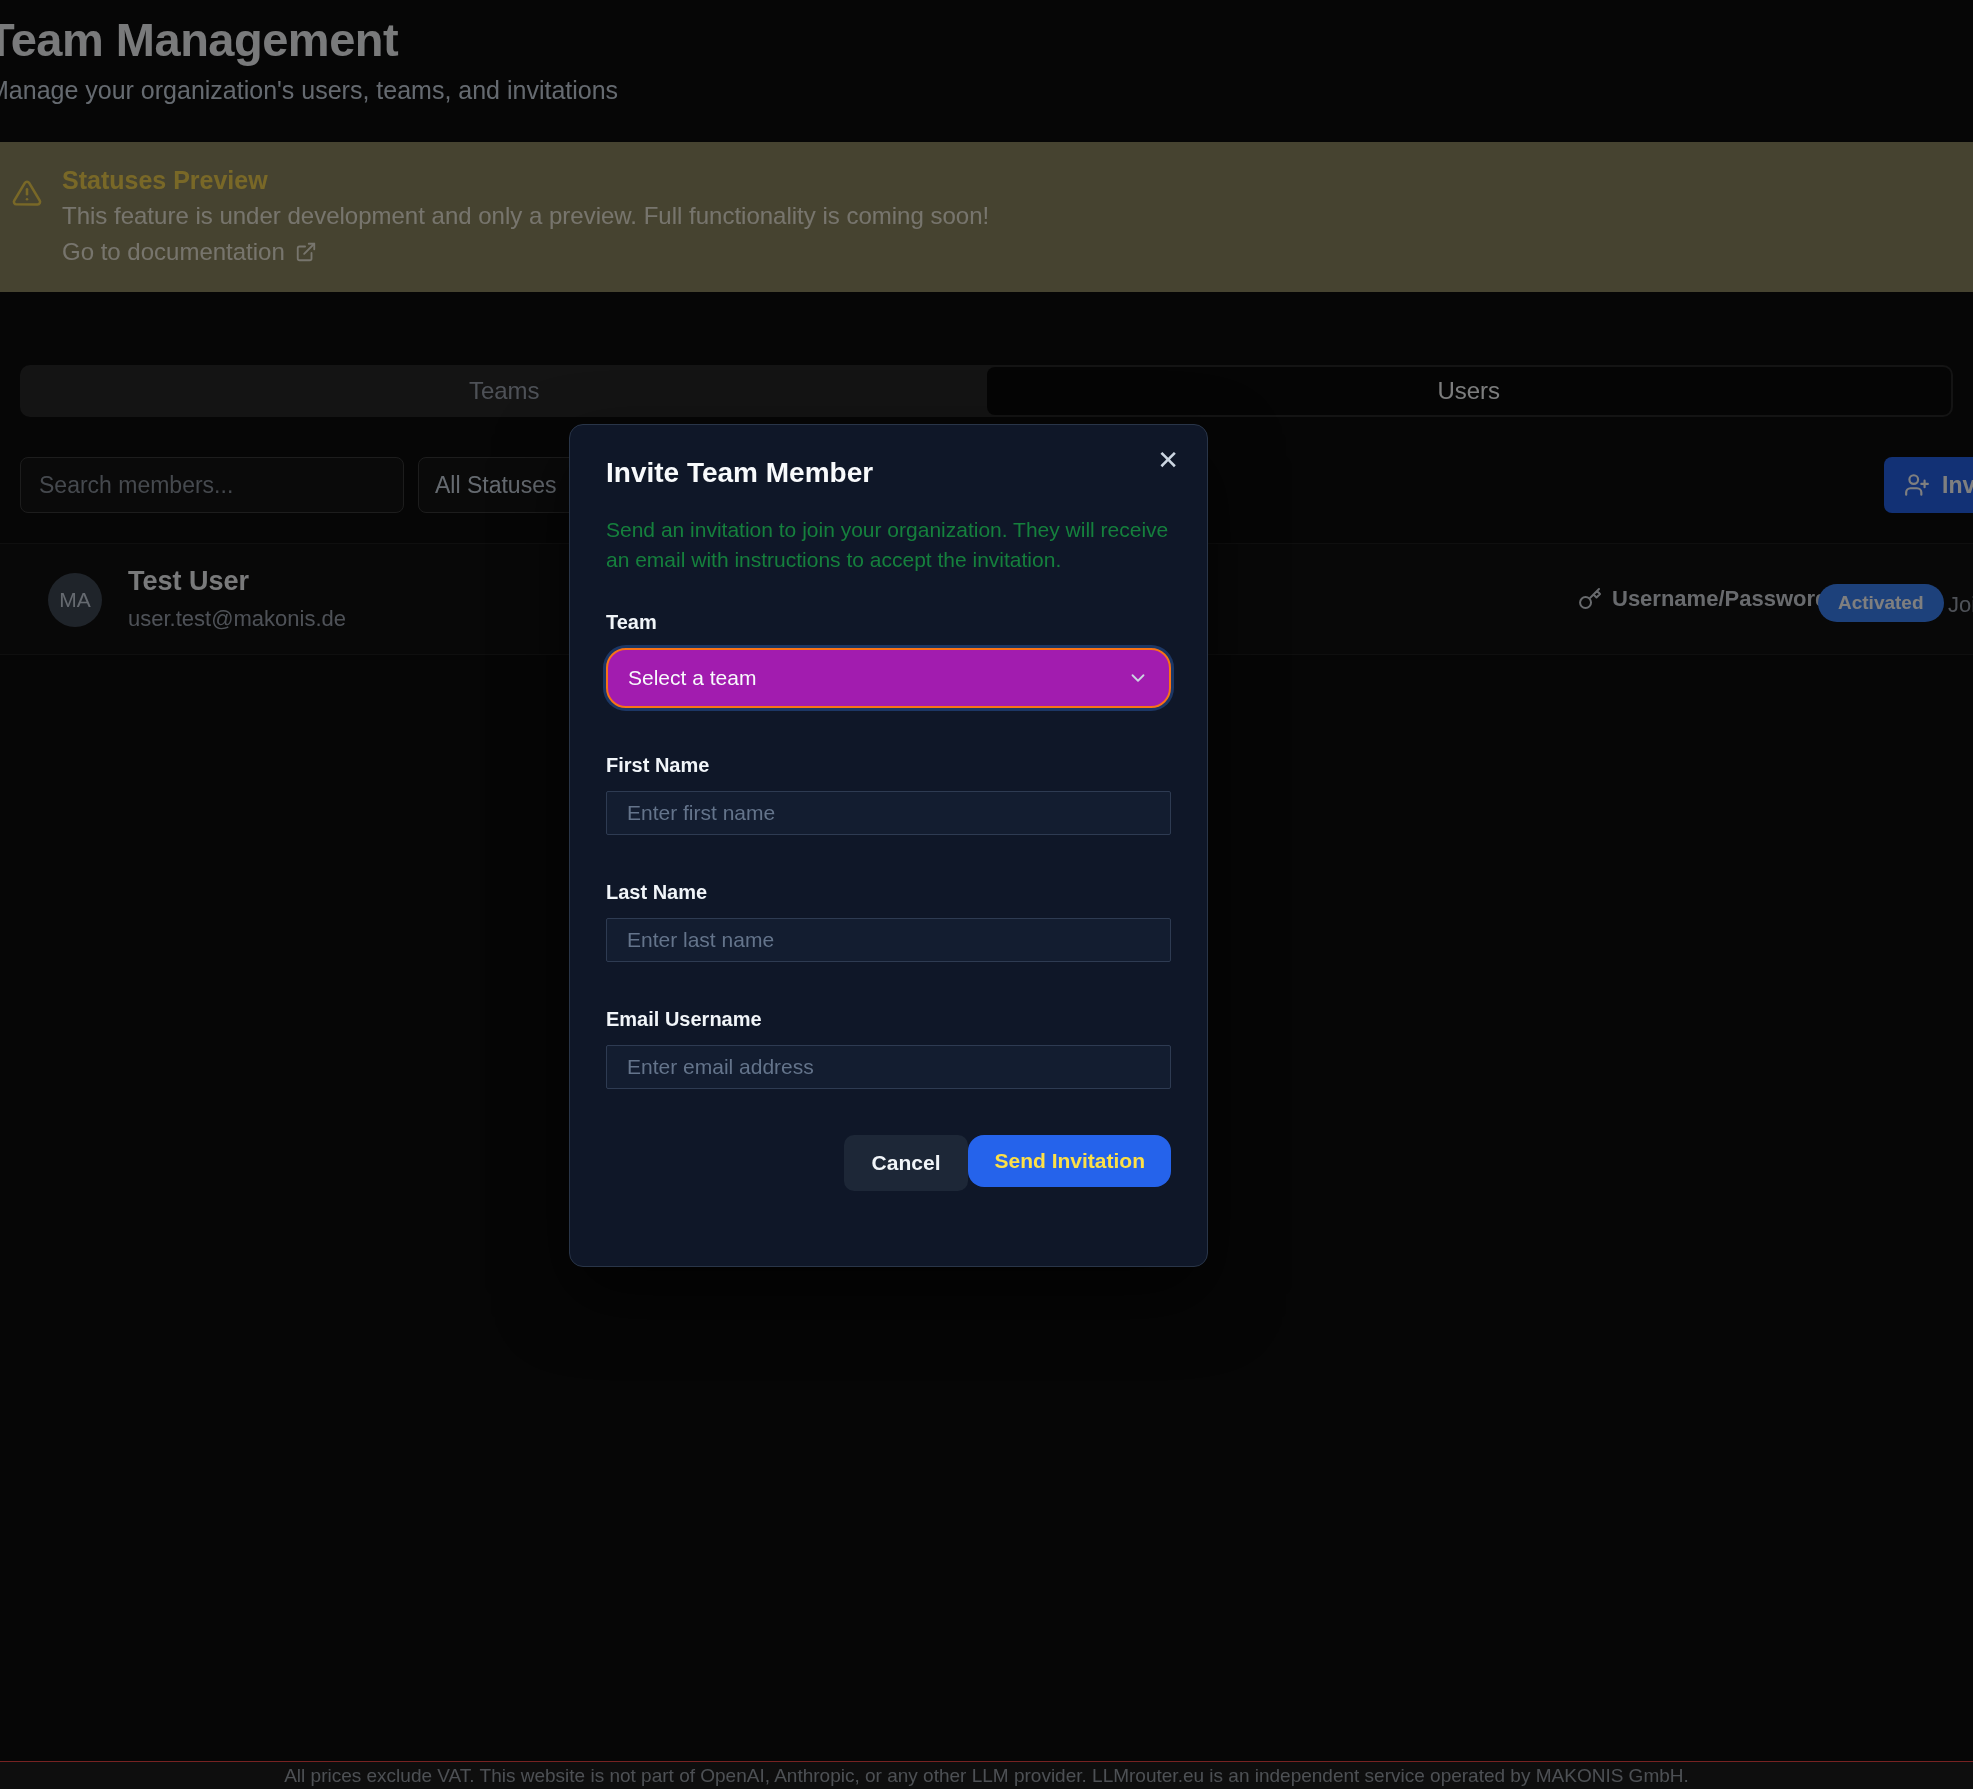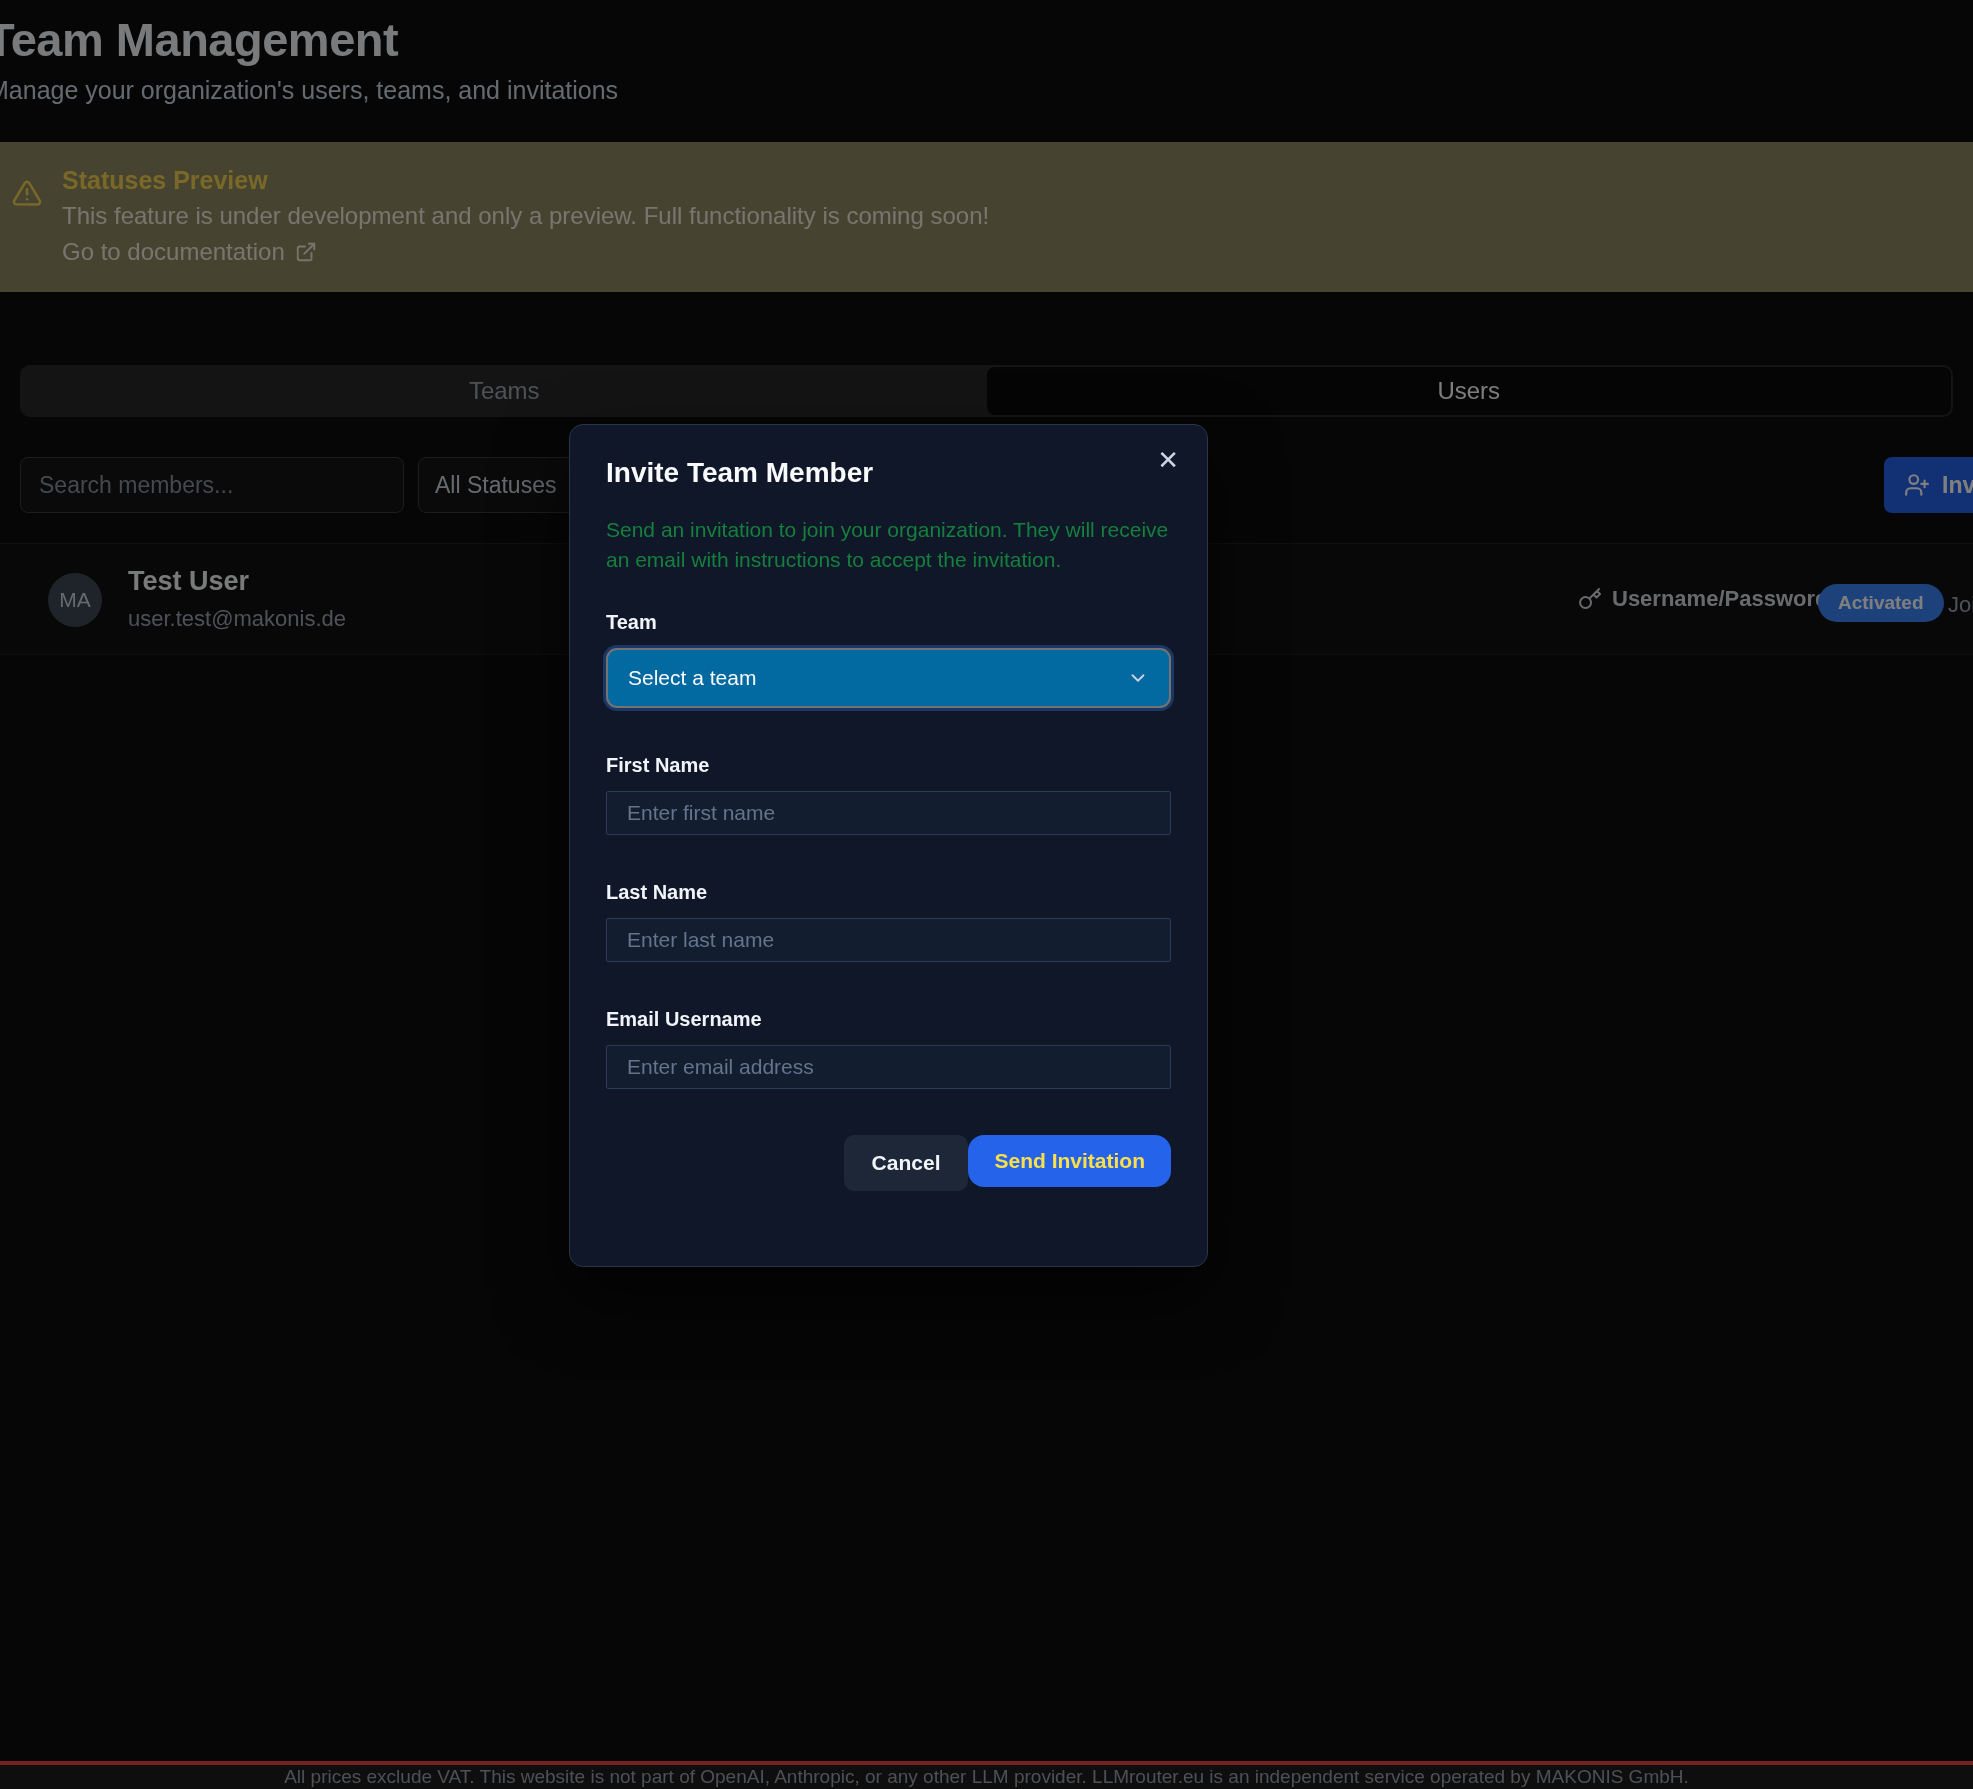"Select a team" .team-select { background: #0369a1 -> #a21caf; border: 2px solid #737373 -> 2px solid #f97316; border-radius: 11px -> 20px }
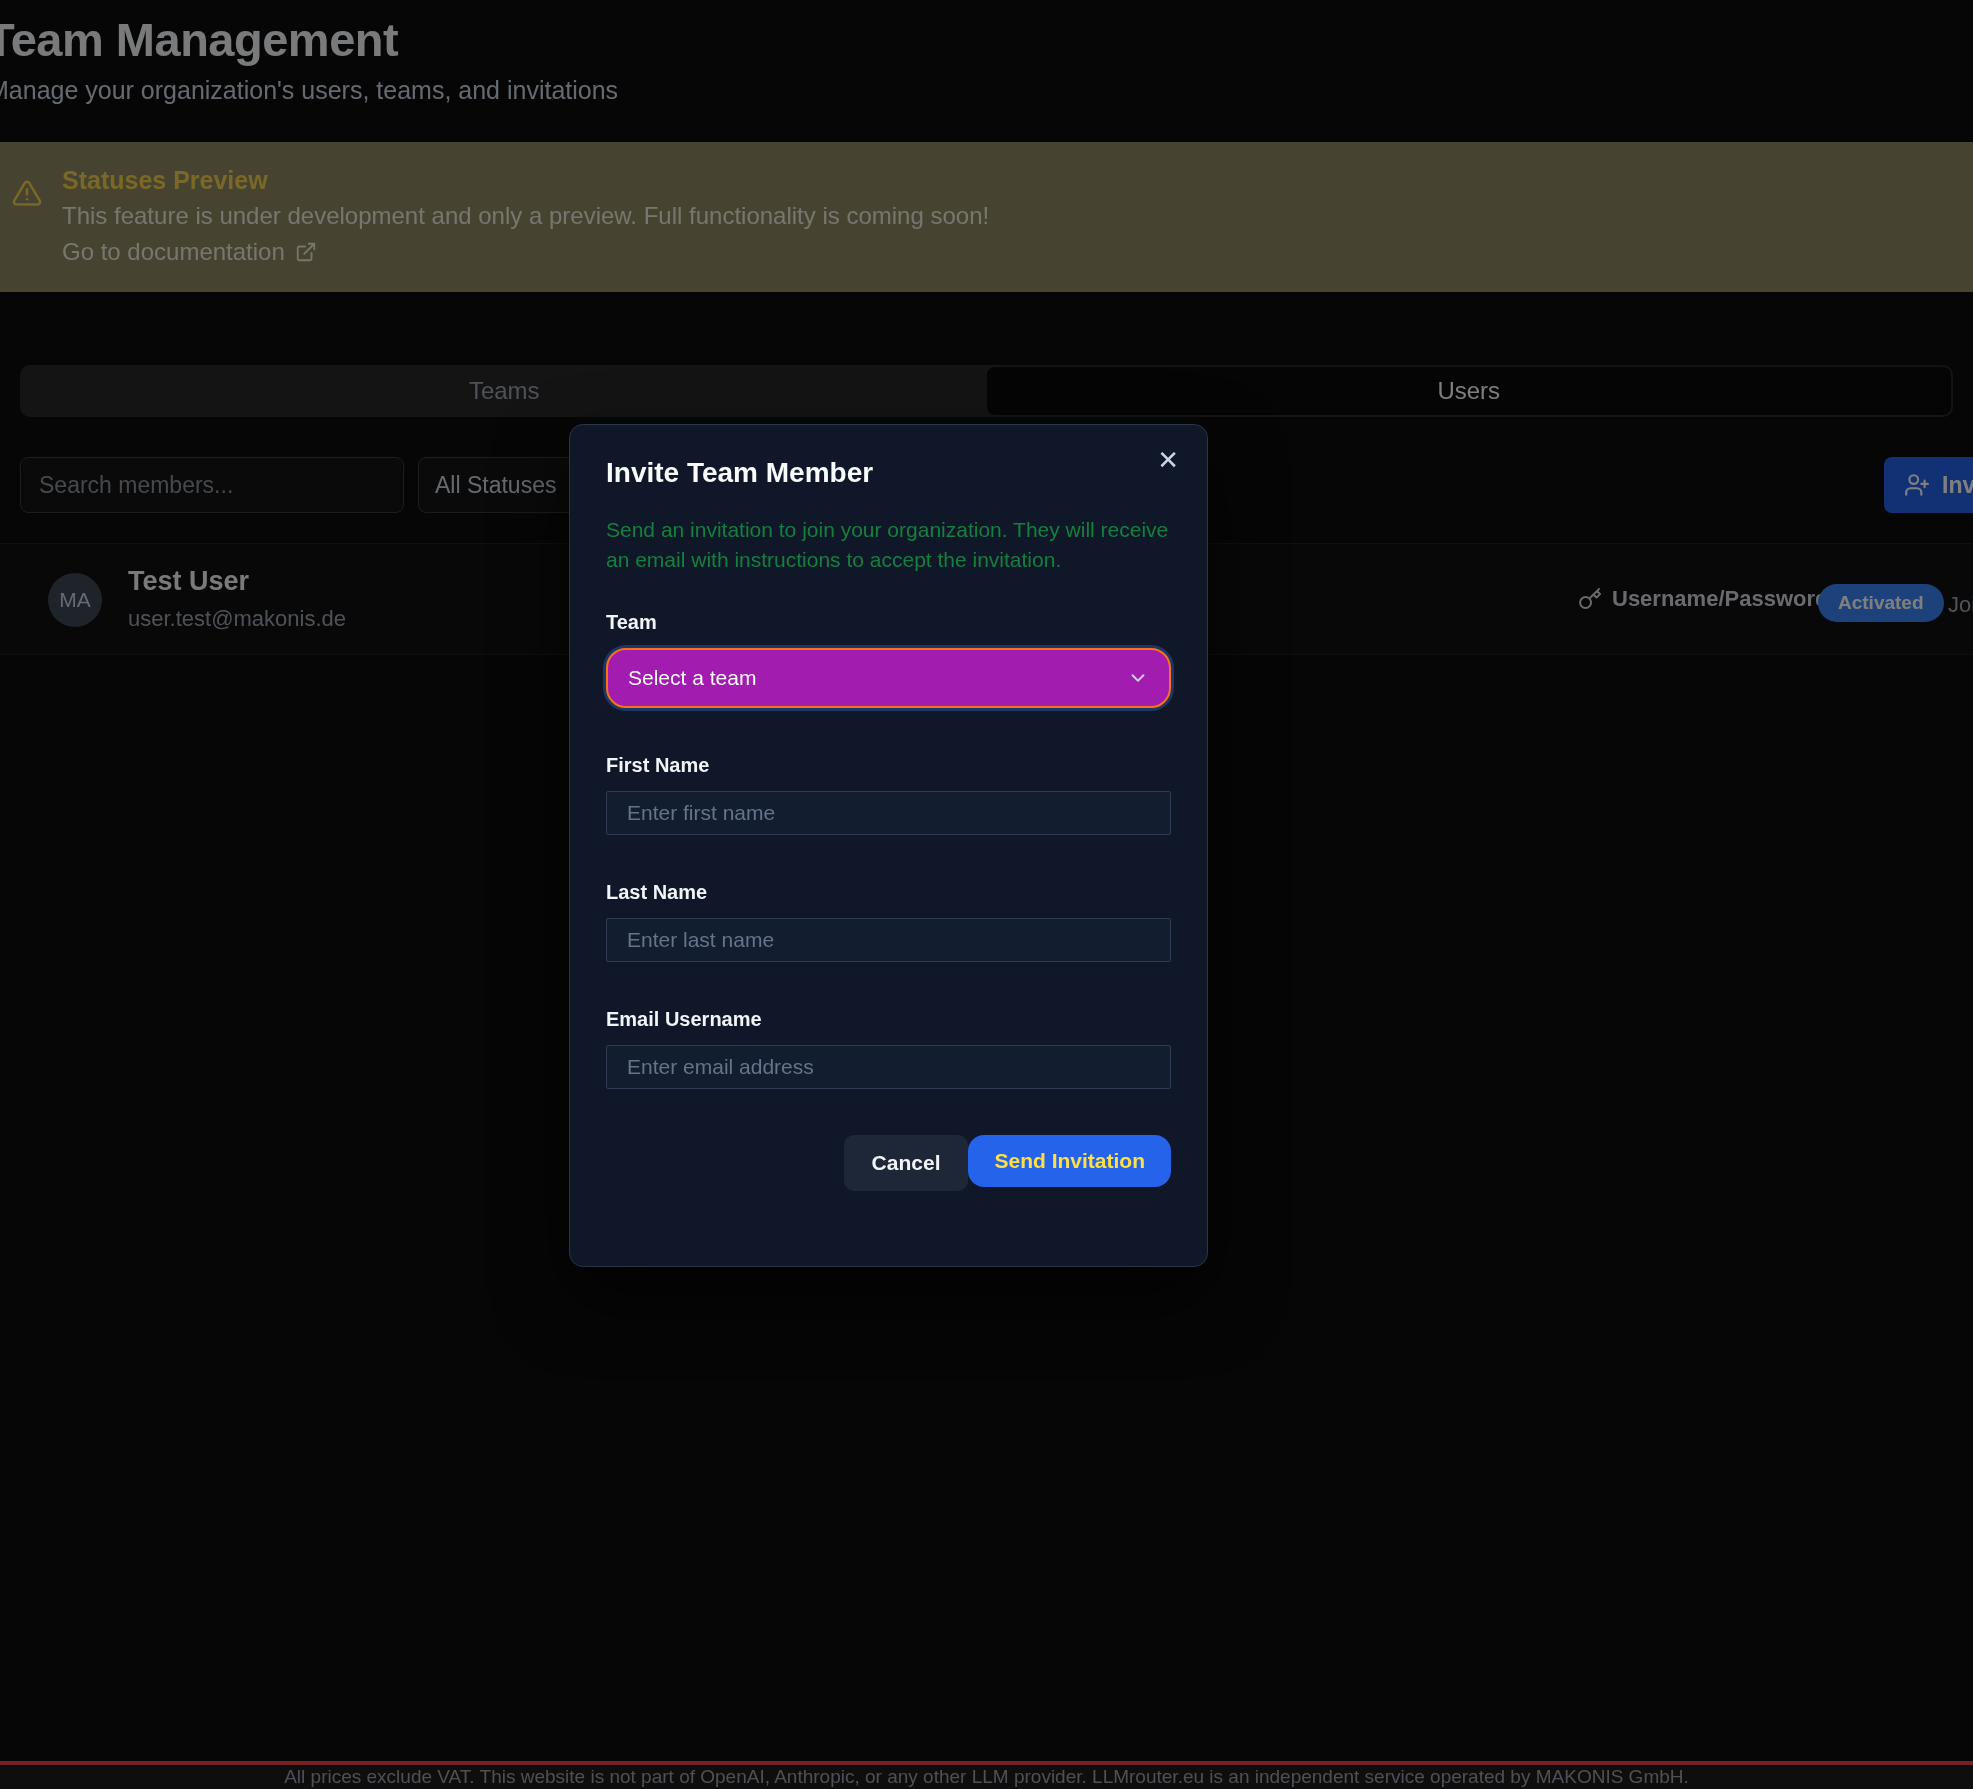"All prices exclude VAT. This" .footer { border-top: 4px solid #ef4444 -> 1px solid #ef4444 }
